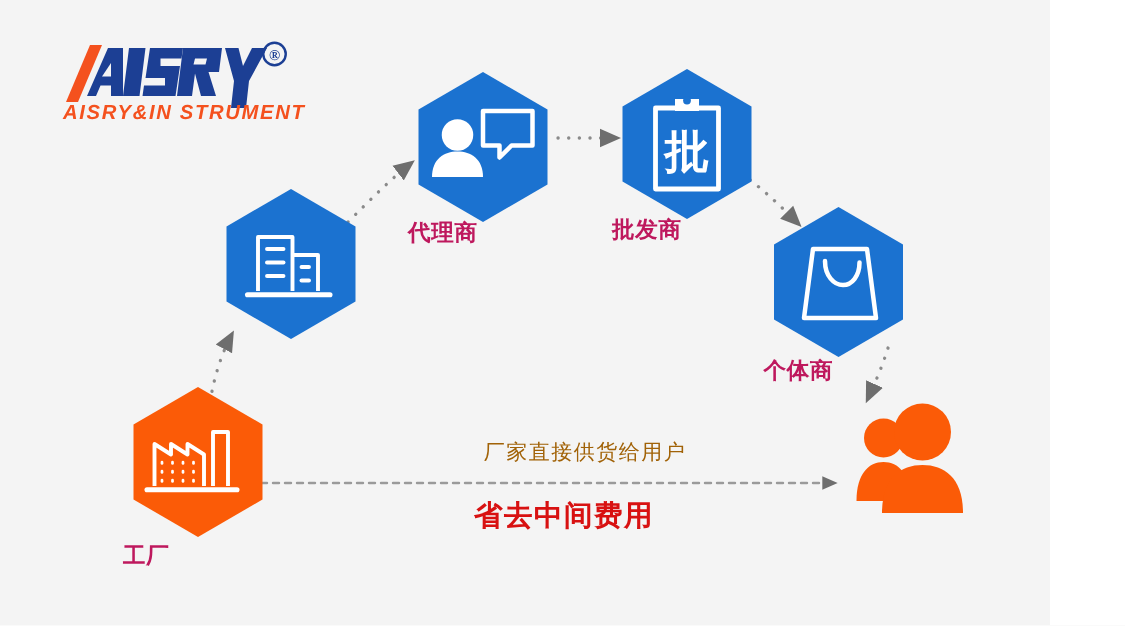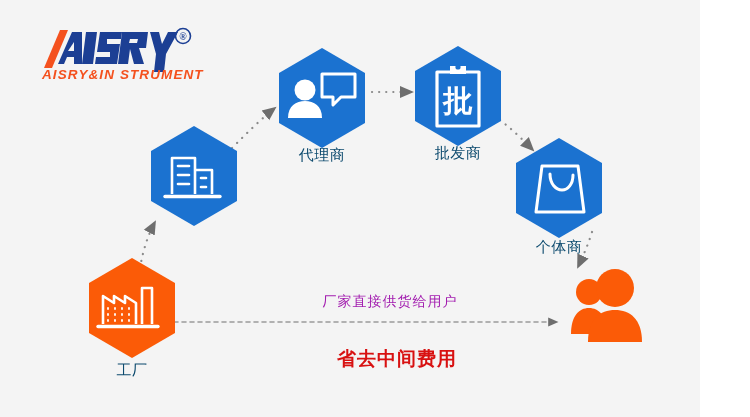"代理商" .node-label { color: #0c4a6e -> #be185d; font-weight: none -> bold; text-align: center -> left }
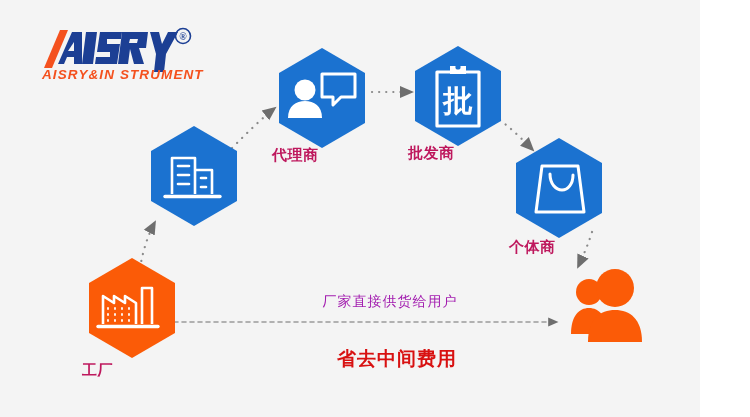"厂家直接供货给用户" .note-gray { color: #a21caf -> #a16207 }
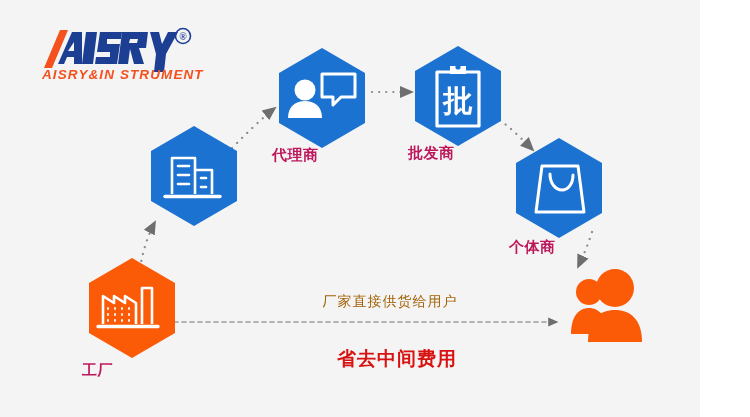"省去中间费用" div.center-note { left: 272px -> 251px; margin-top: 15px -> none }
